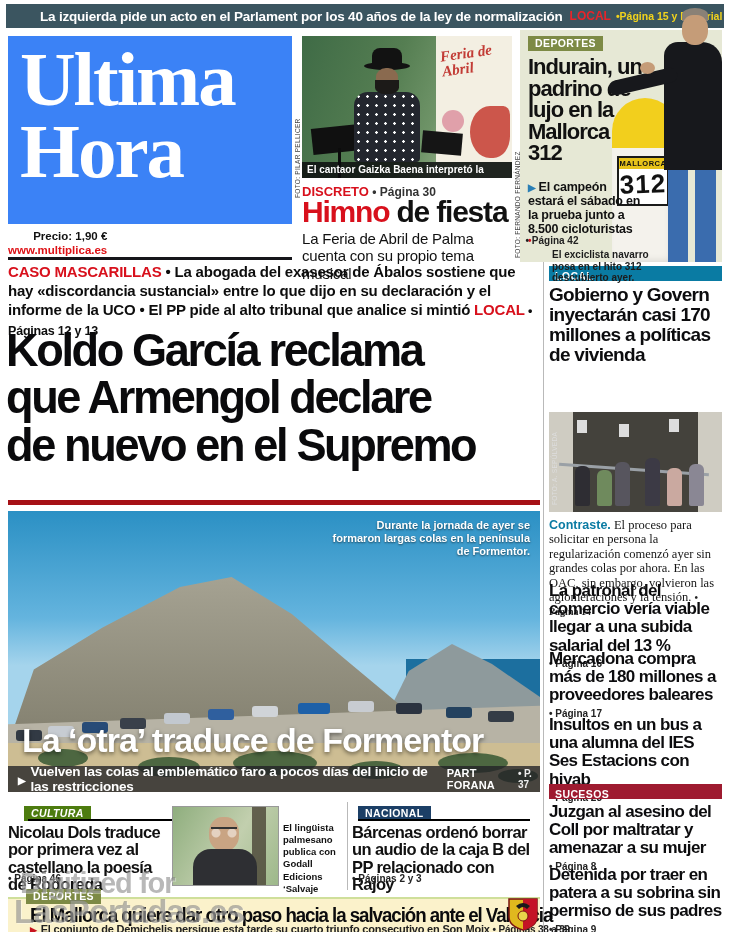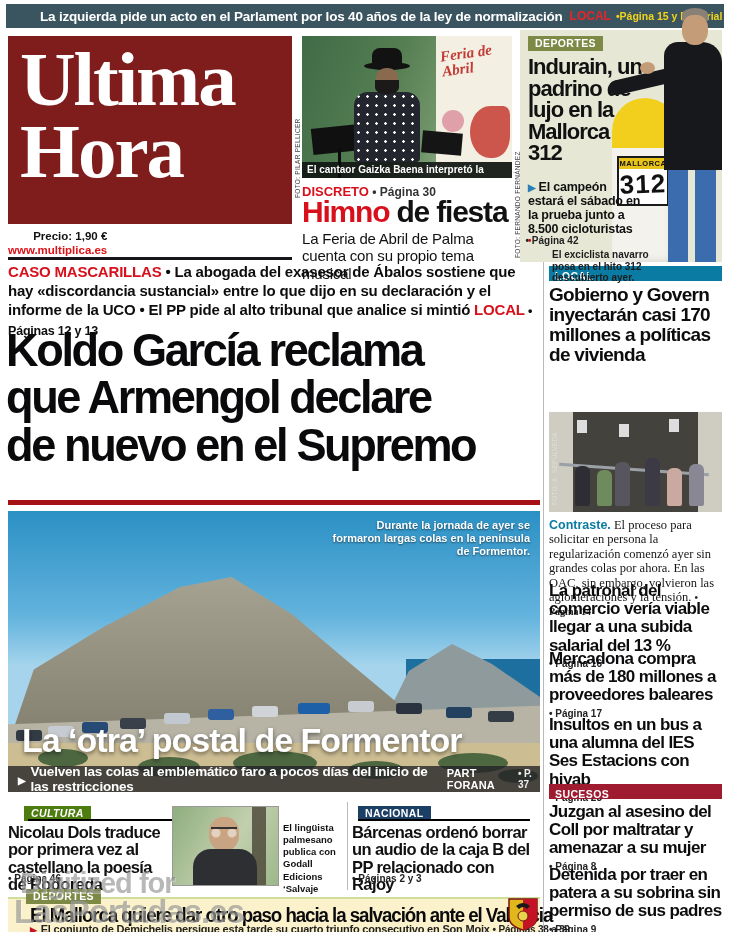"Ultima" .mast-box { background: #7f1d1d -> #3b82f6 }
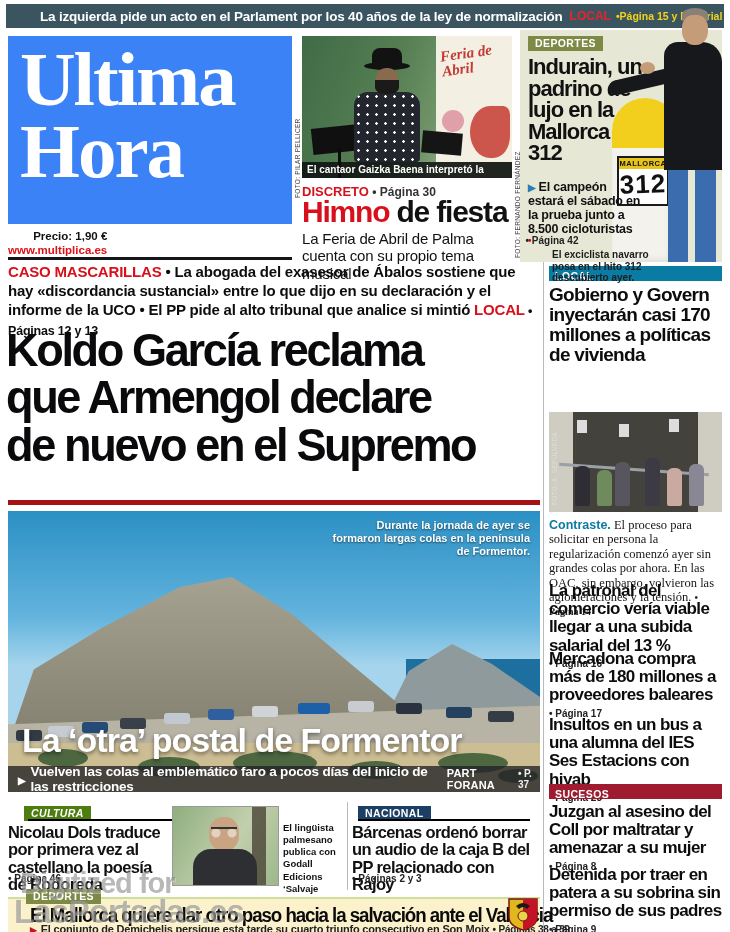"La ‘otra’ postal de Formentor" div.forme-title { text: postal -> traduce }
